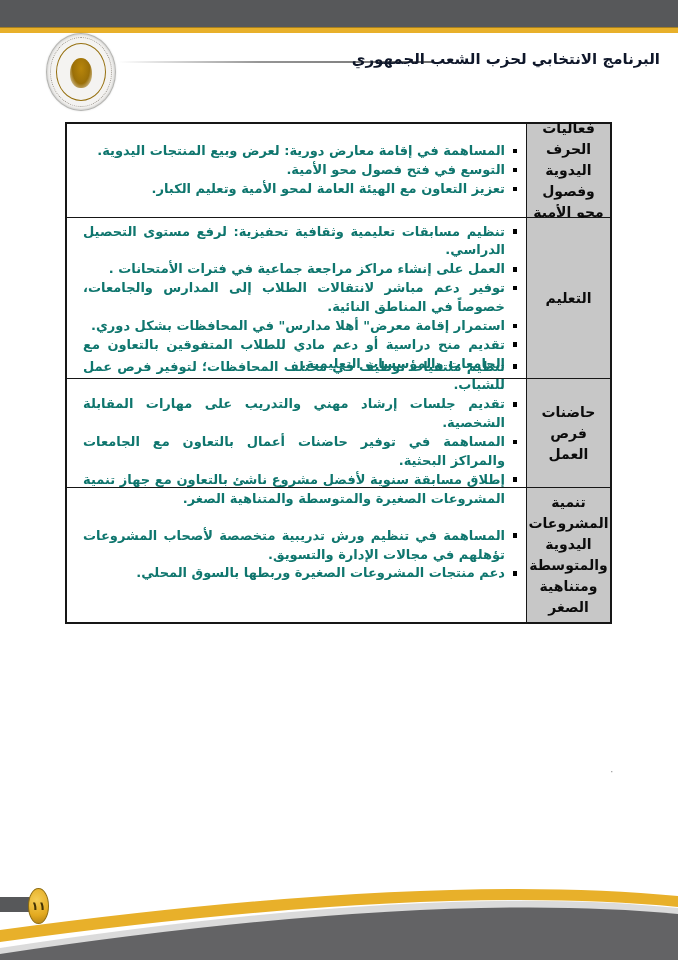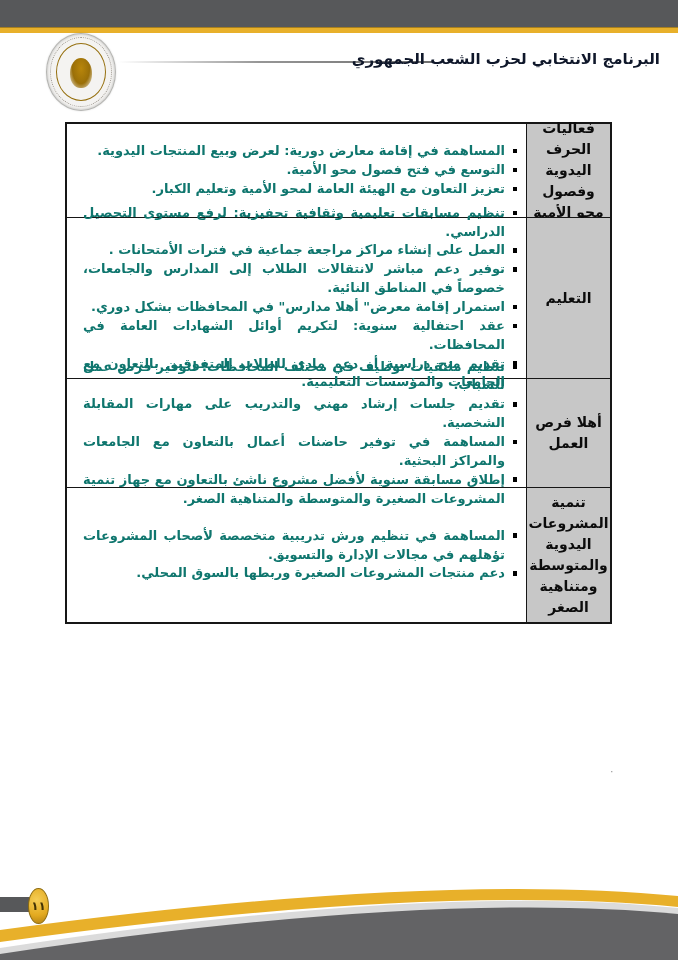"عقد احتفالية سنوية: لتكريم أوائل" li { html: <li>عقد احتفالية سنوية: لتكريم أوائل الشهادات العامة في المحافظات.</li> -> none }
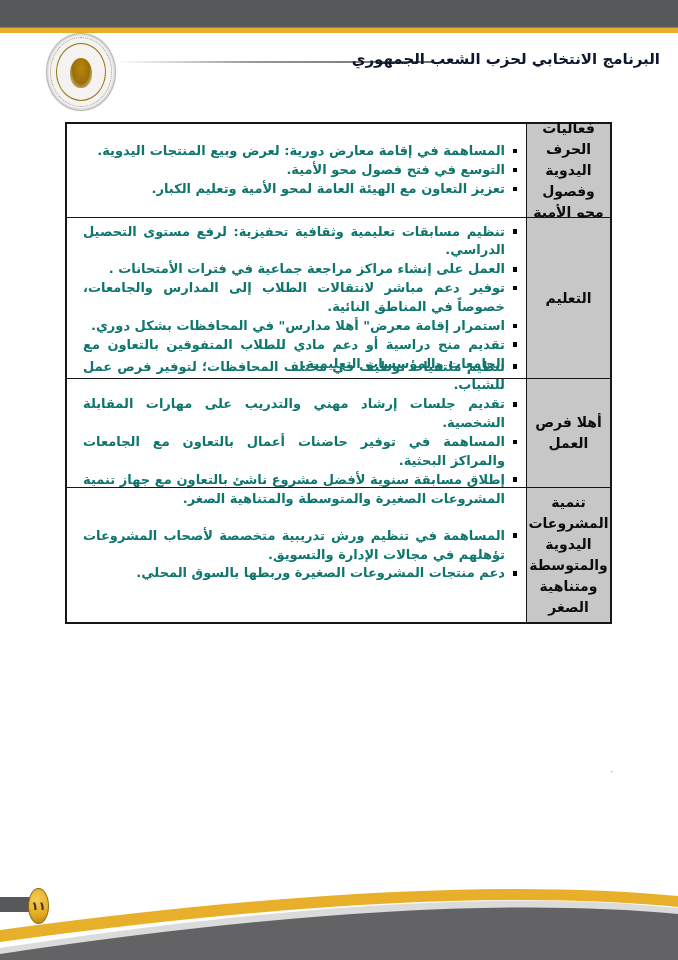"أهلا فرص العمل" div.cat-cell { text: أهلا -> حاضنات }
